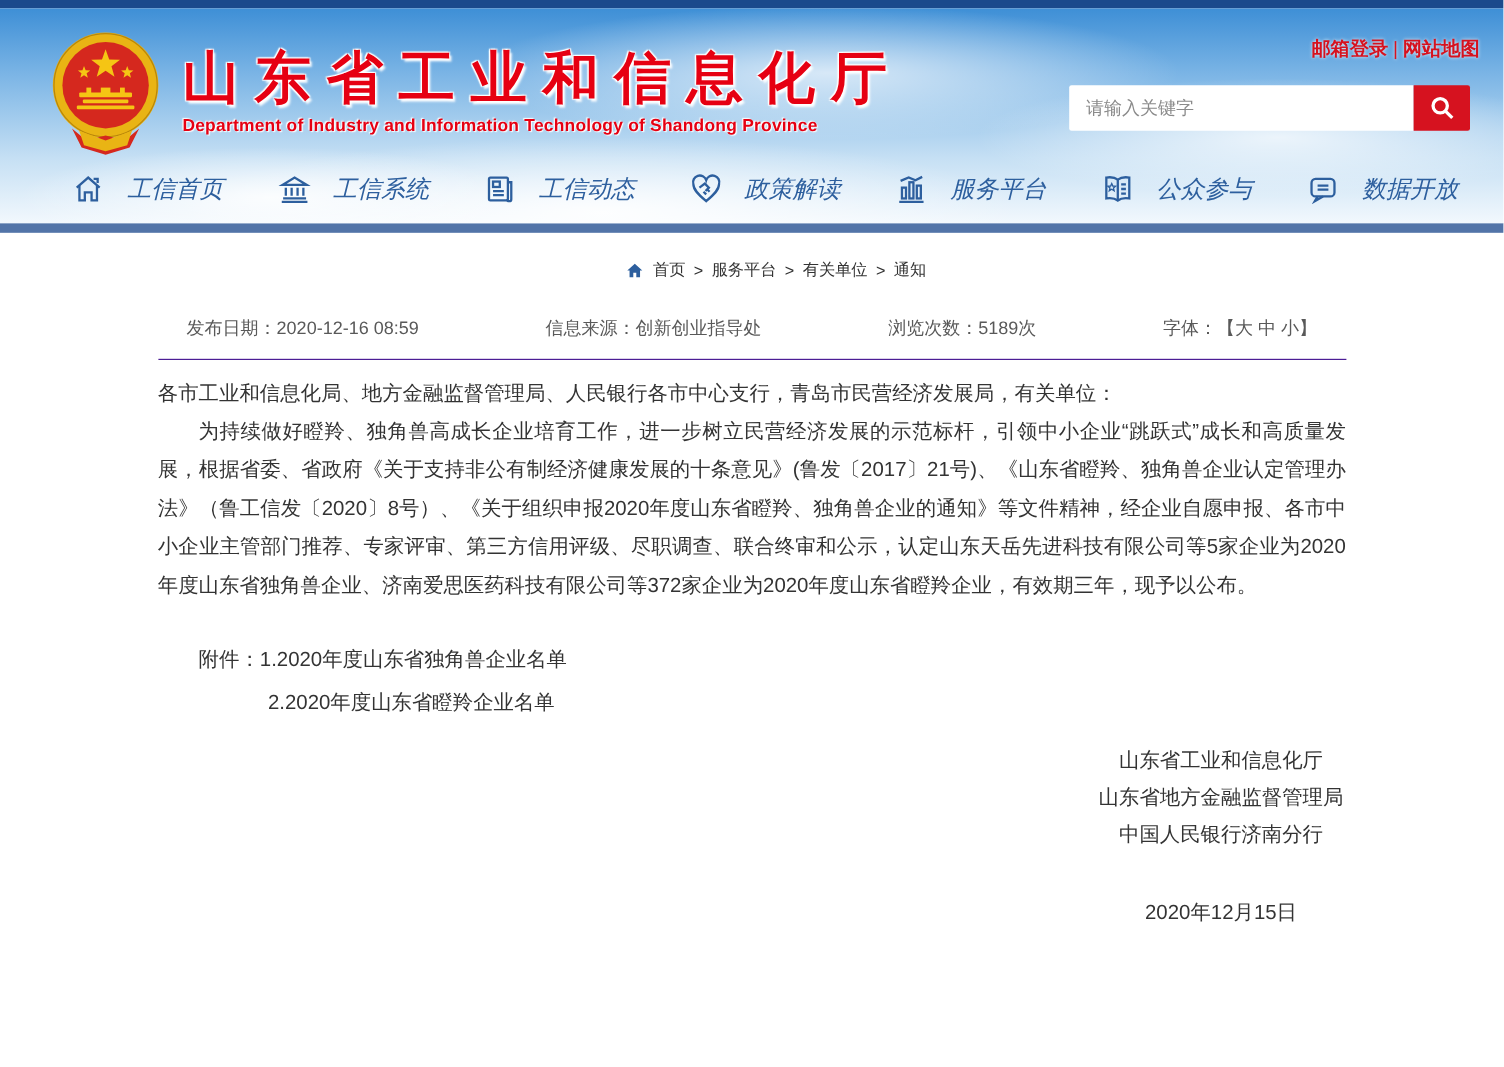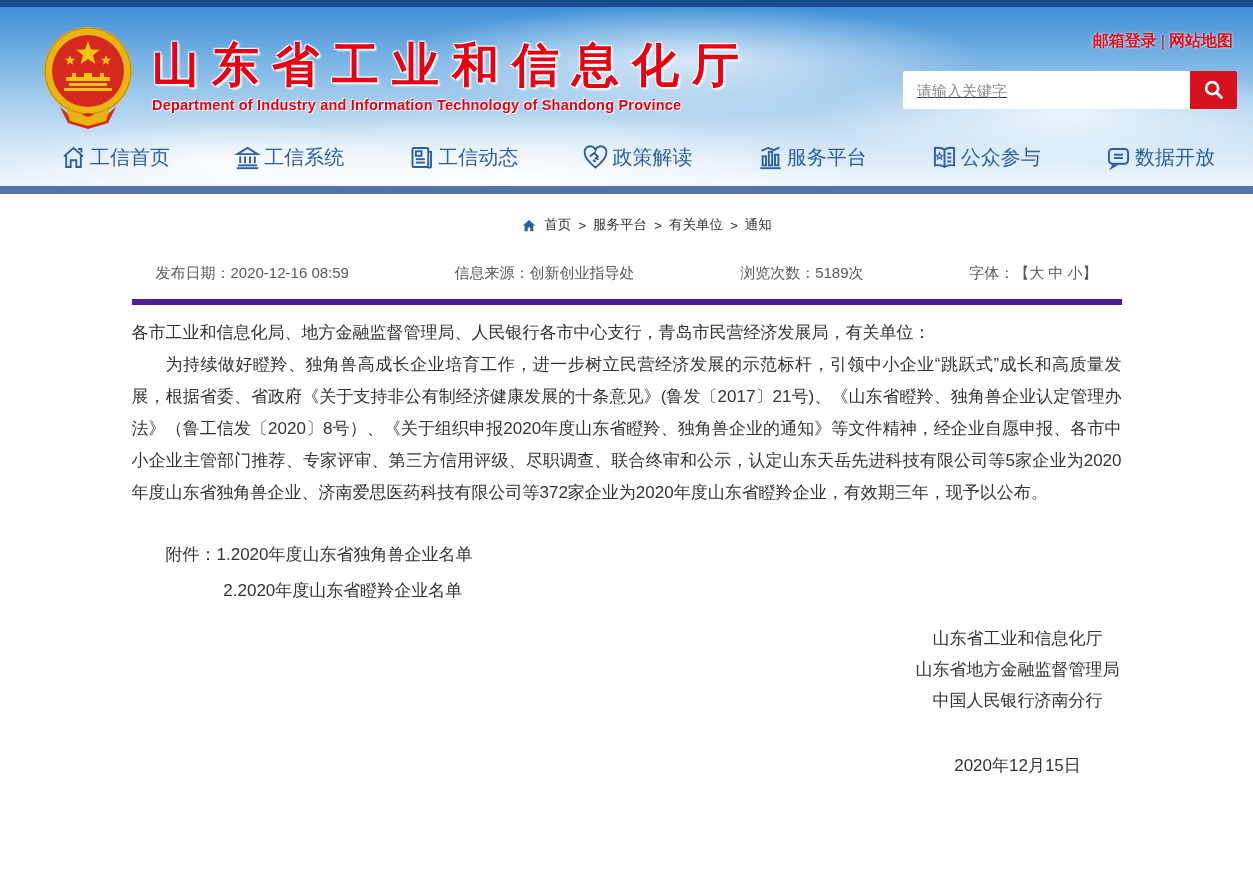"请输入关键字" .search-box { right: 16px -> 28px; text-decoration: underline -> none }
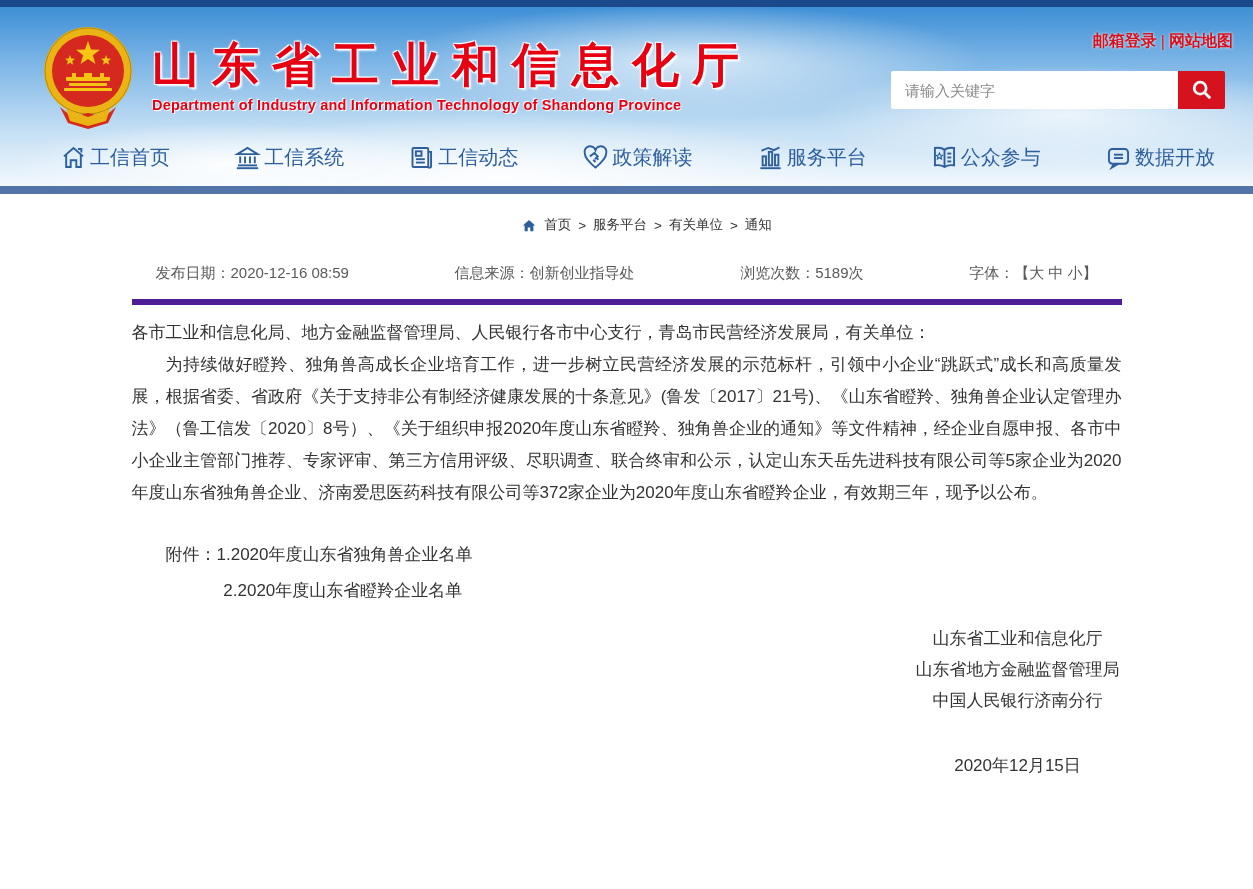"工信首页" .nav-item { font-style: none -> italic; gap: 3px -> 19px }
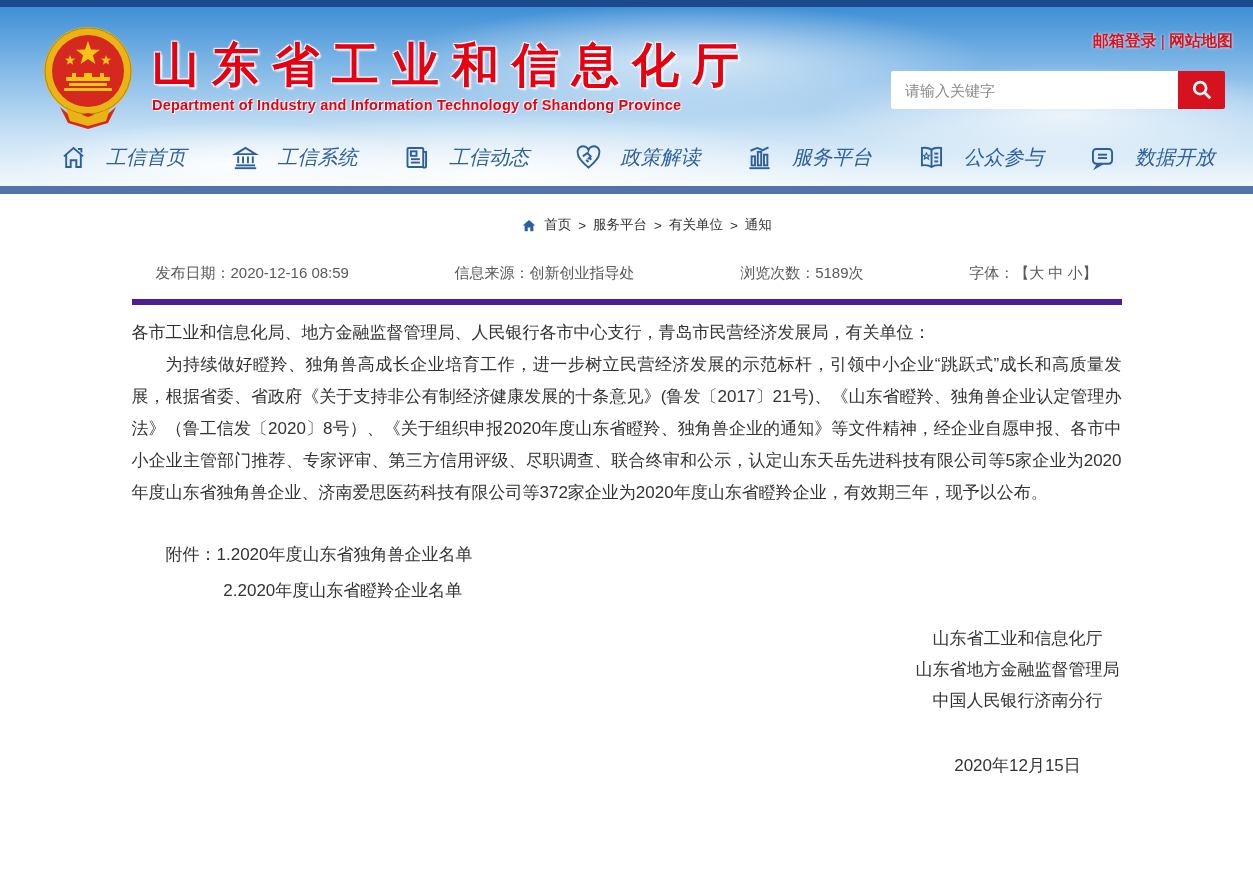"发布日期：2020-12-16 08:59" .meta-row { border-bottom: 6px solid #4c1d95 -> 1px solid #4c1d95 }
